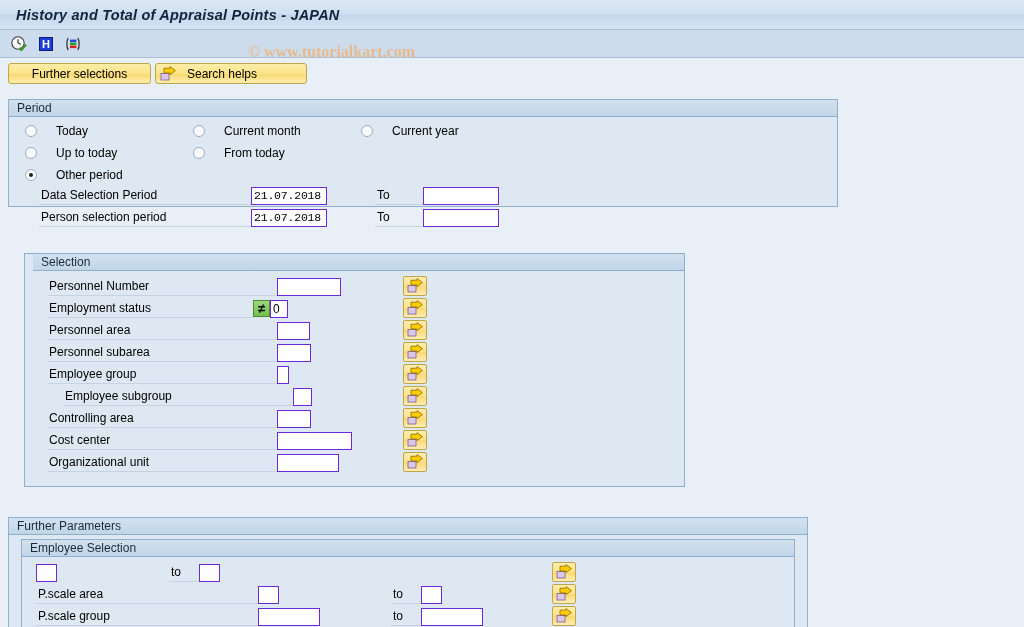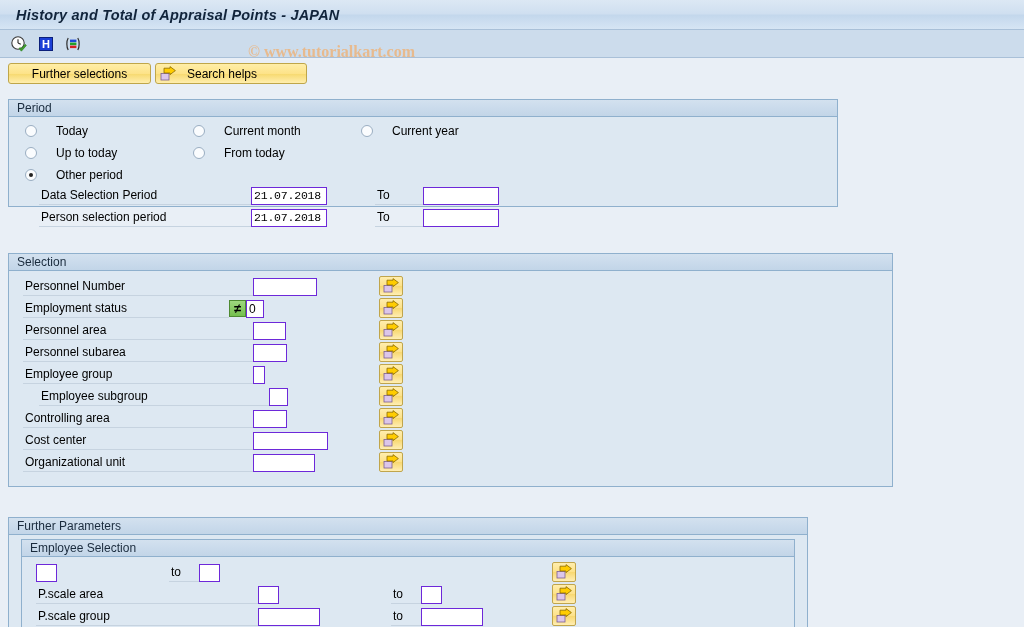"Selection" div.panel { left: 8px -> 24px; padding-left: none -> 8px; width: 885px -> 661px }
